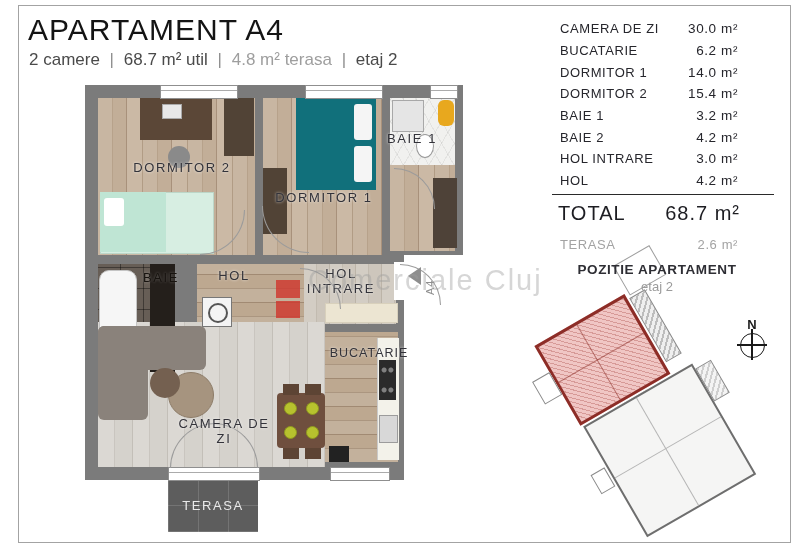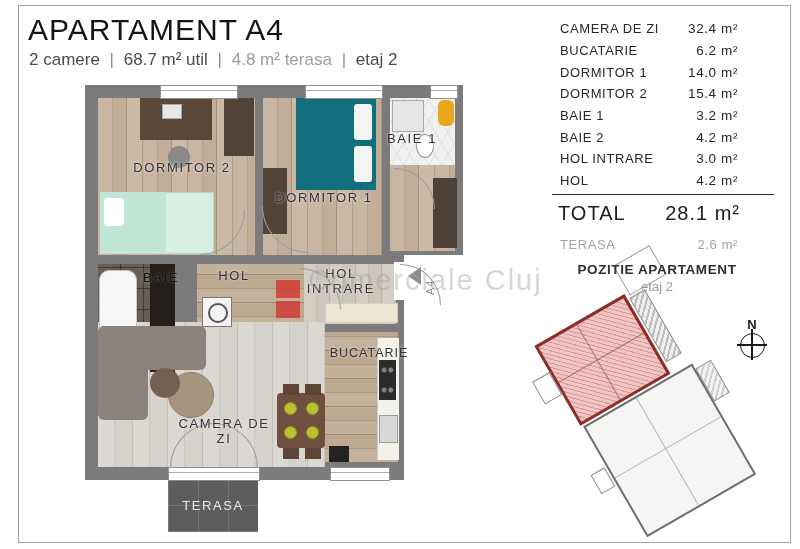"32.4 m²" span.v { text: 32.4 -> 30.0 }
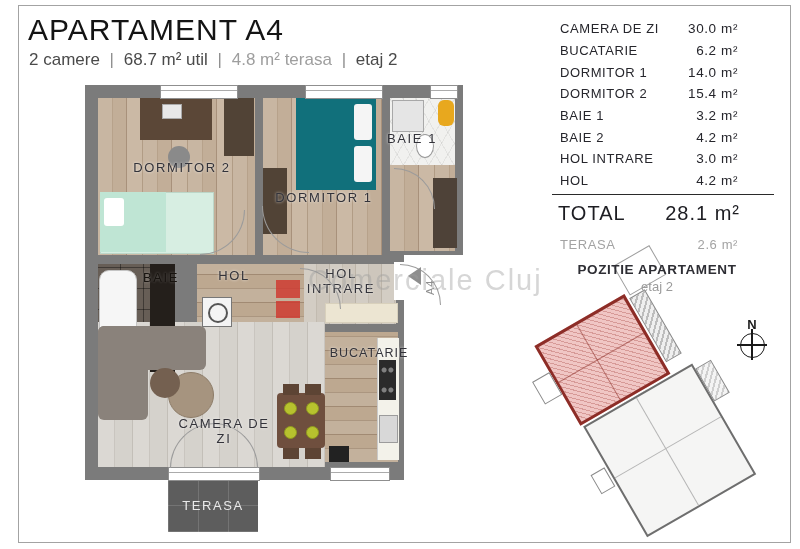"28.1 m²" span { text: 28.1 -> 68.7 }
